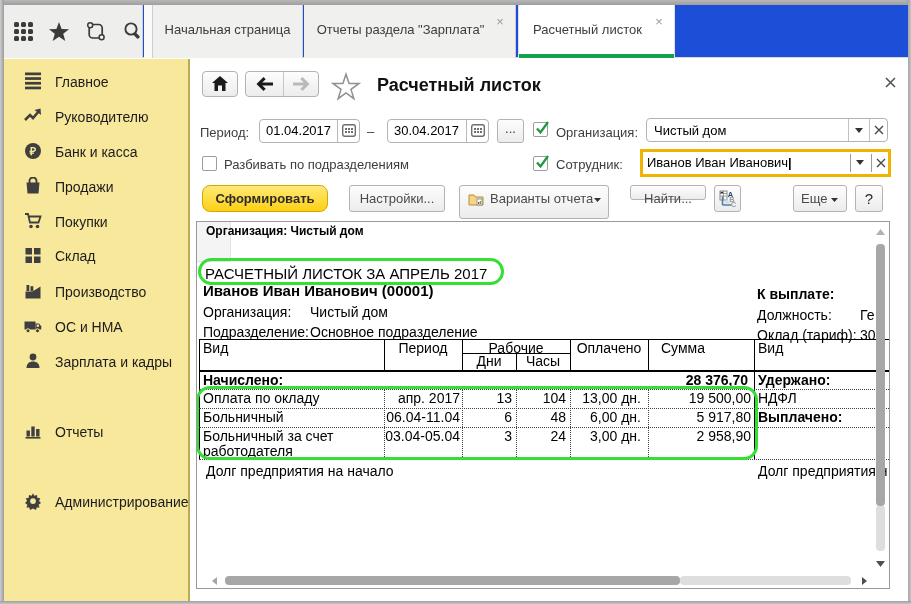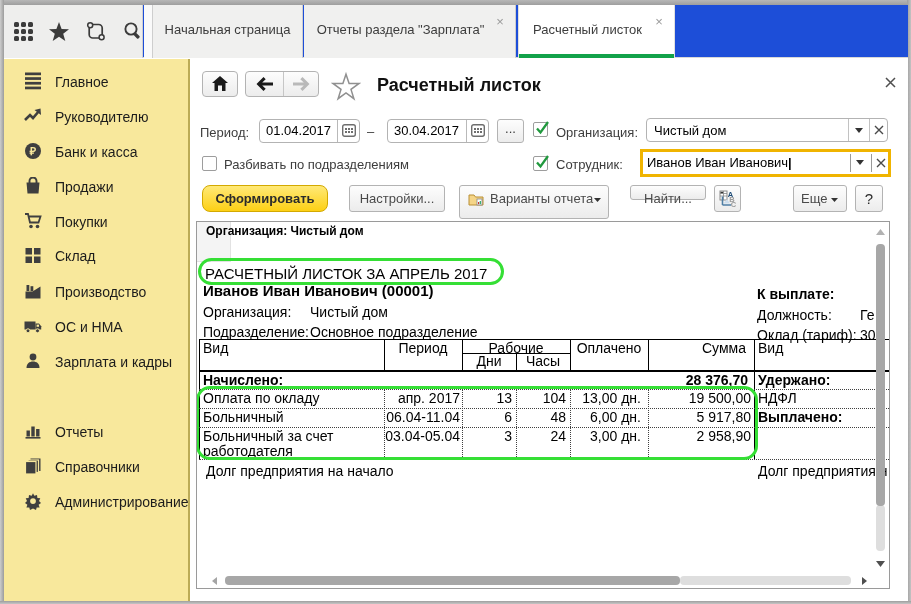"Сумма" div.r { left: 443px -> 464px; text-align: right -> left }
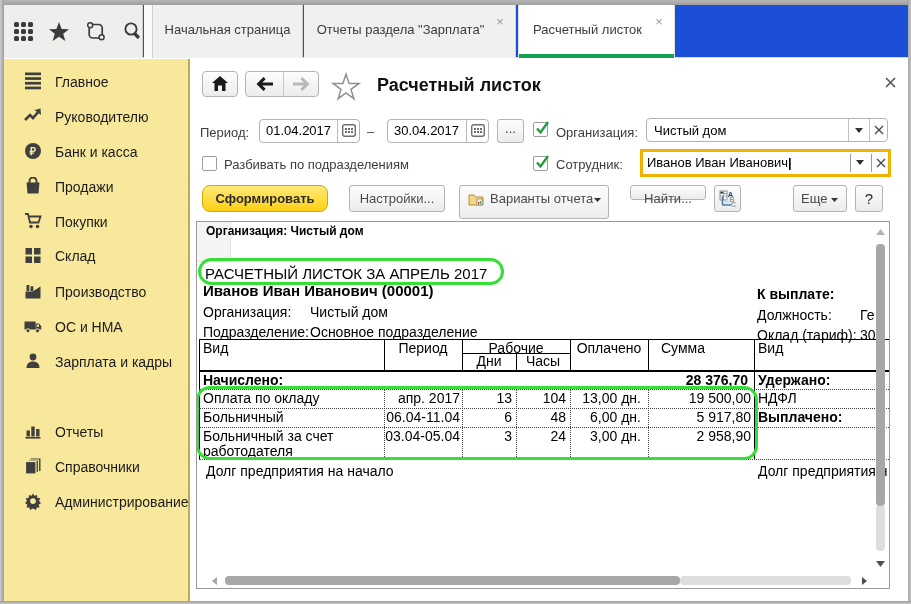"Справочники" div.side-item { html: <div> <svg> <g> <rect></rect> <rect></rect> <rect></rect> </g> </svg> <div>Справочники</div> </div> -> none }
